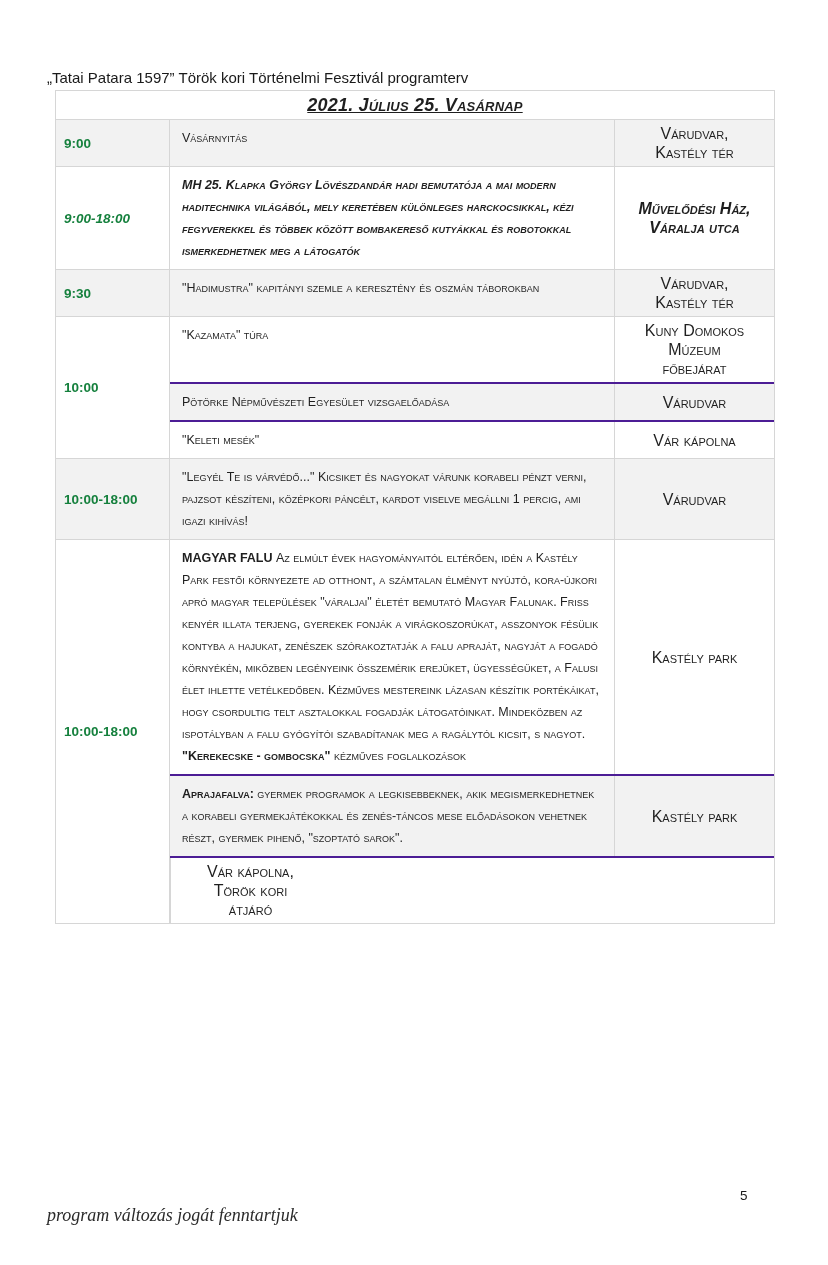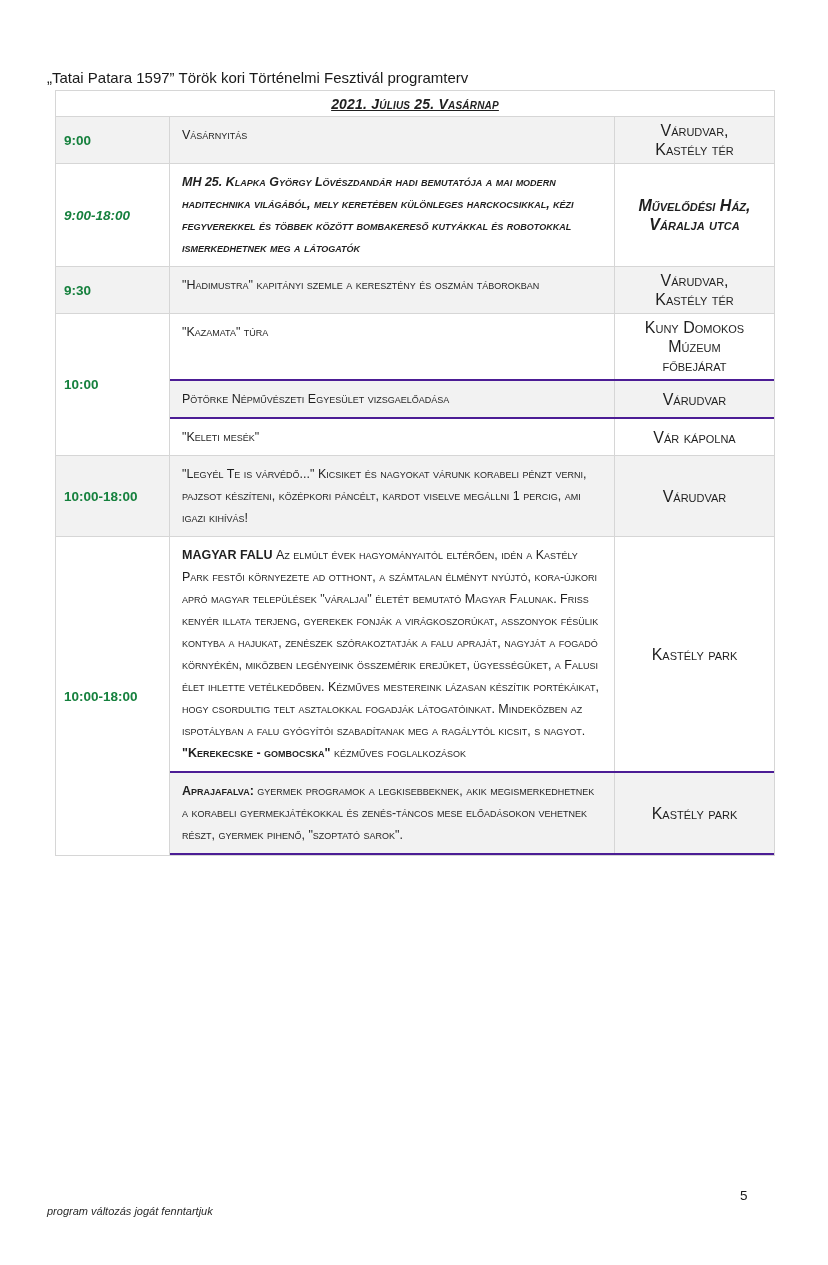"2021. Július 25. Vasárnap" .table-title span { font-size: 14px -> 18px }
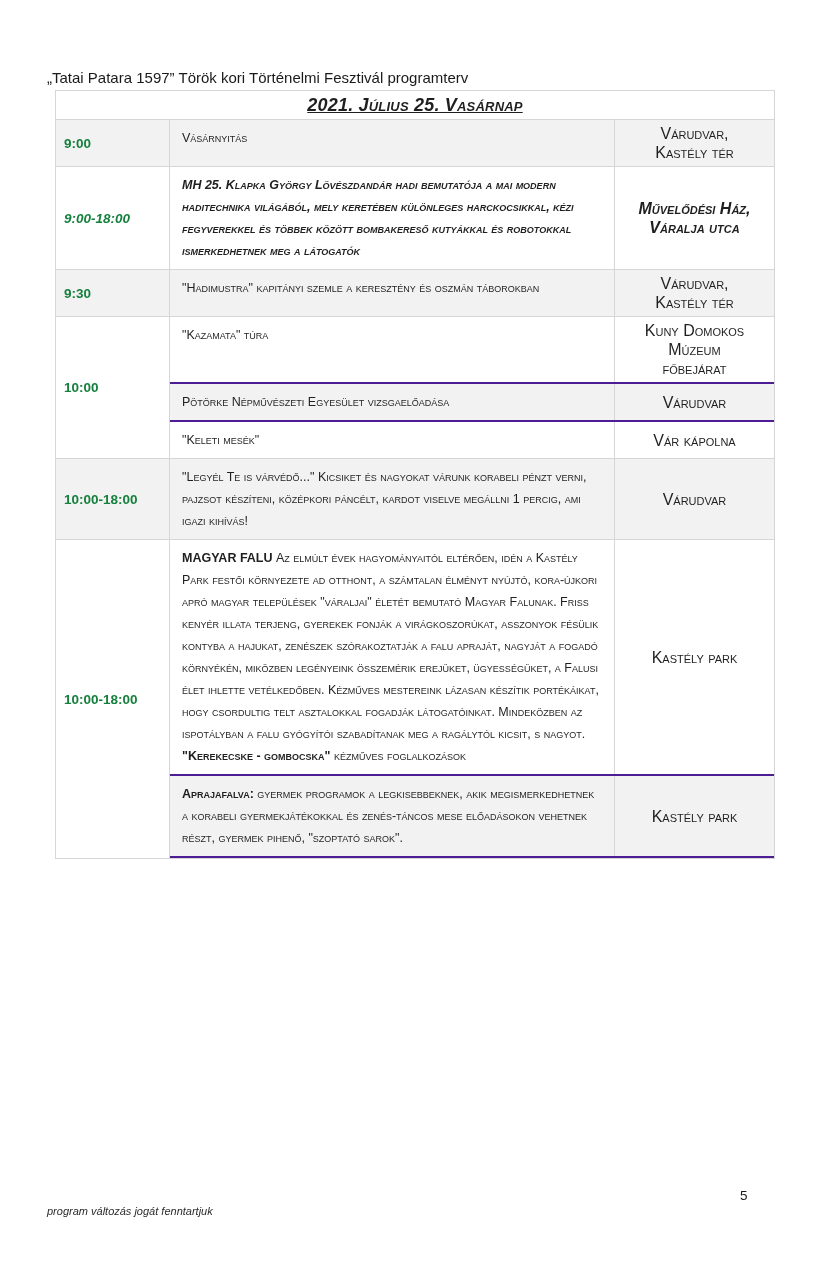"Vár kápolna, Török kori átjáró" div.loc { html: none -> <div>Vár kápolna, Török kori átjáró</div> }
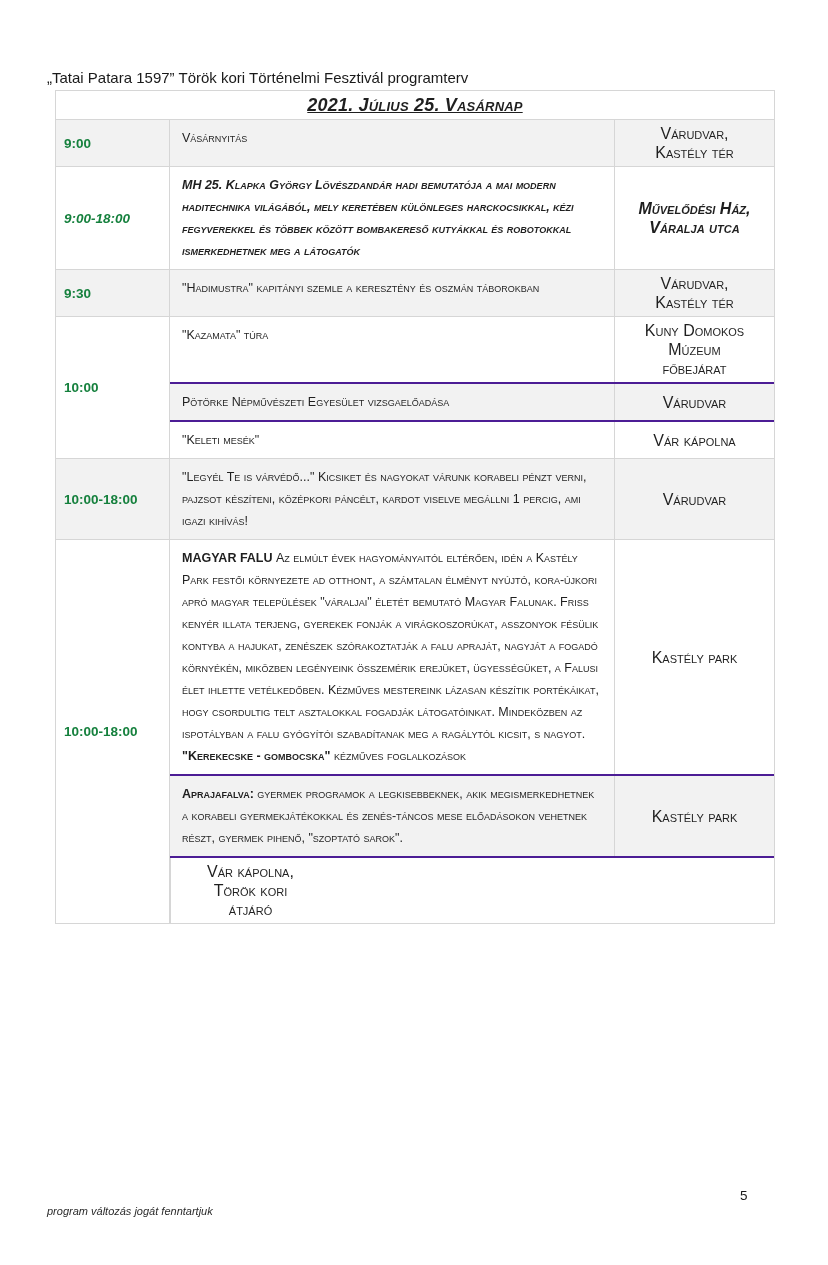"program változás jogát fenntartjuk" .footer-note { font-family: none -> Liberation Serif, serif; font-size: 11px -> 18px }
